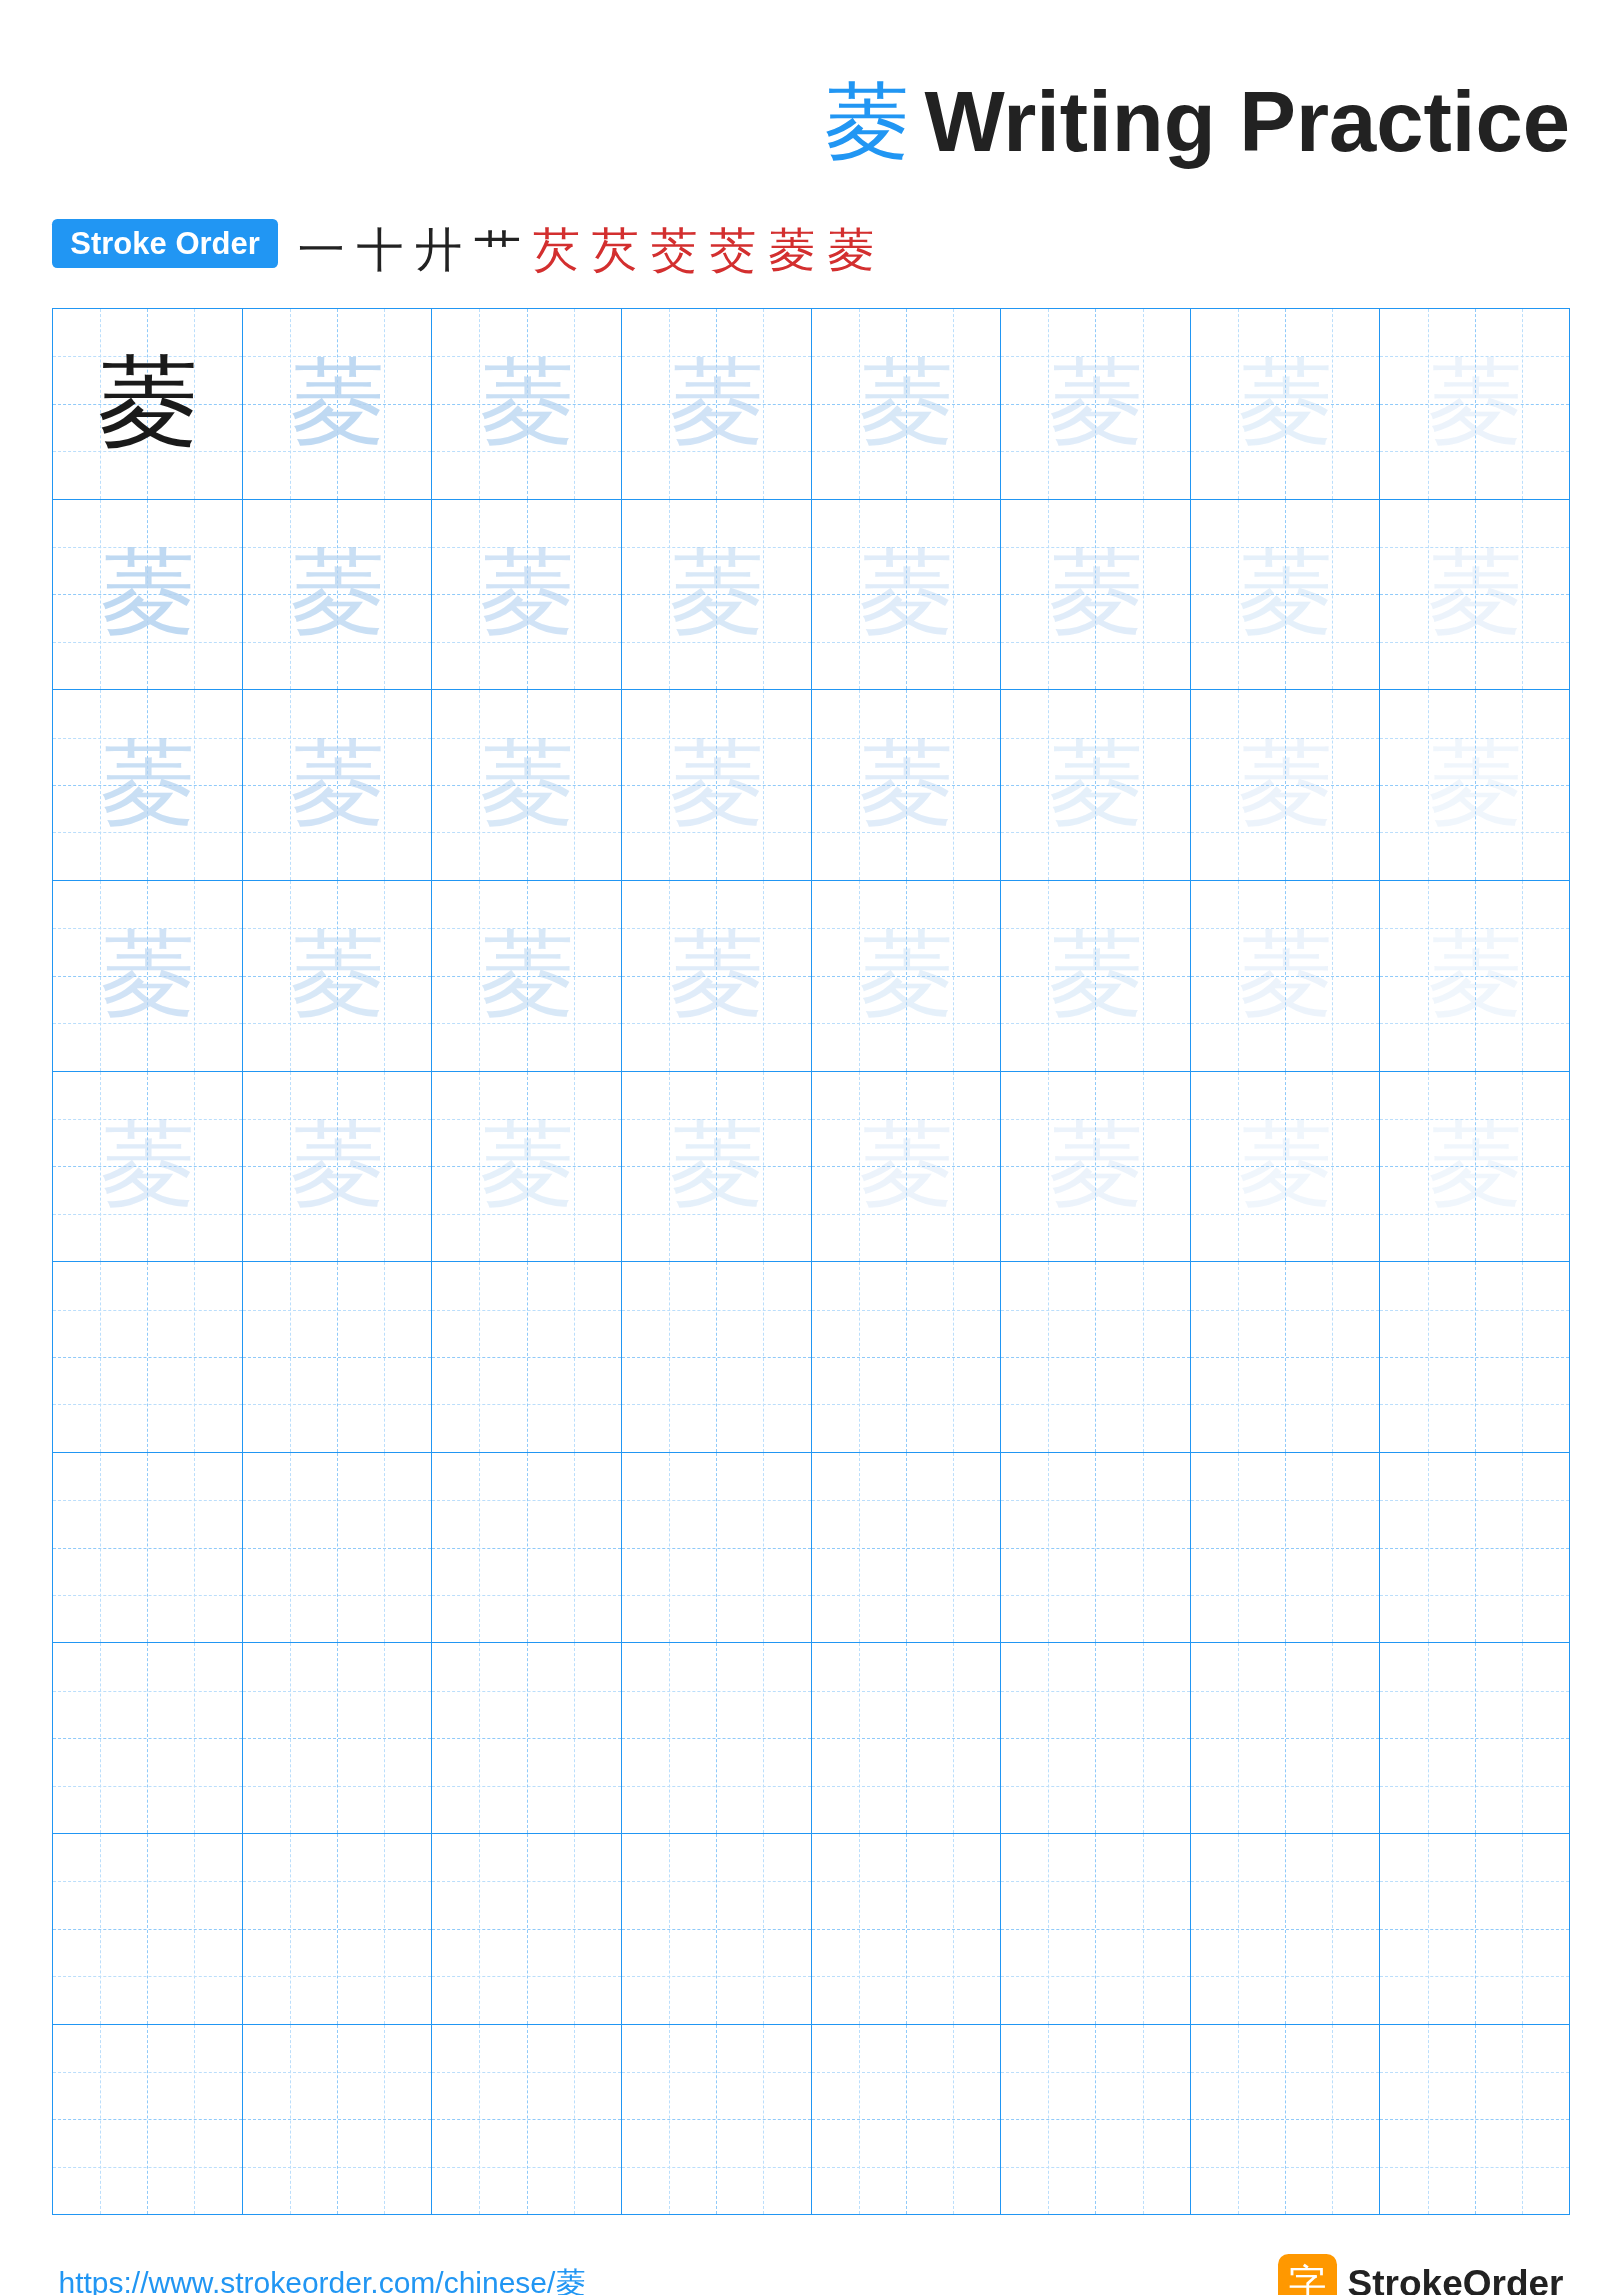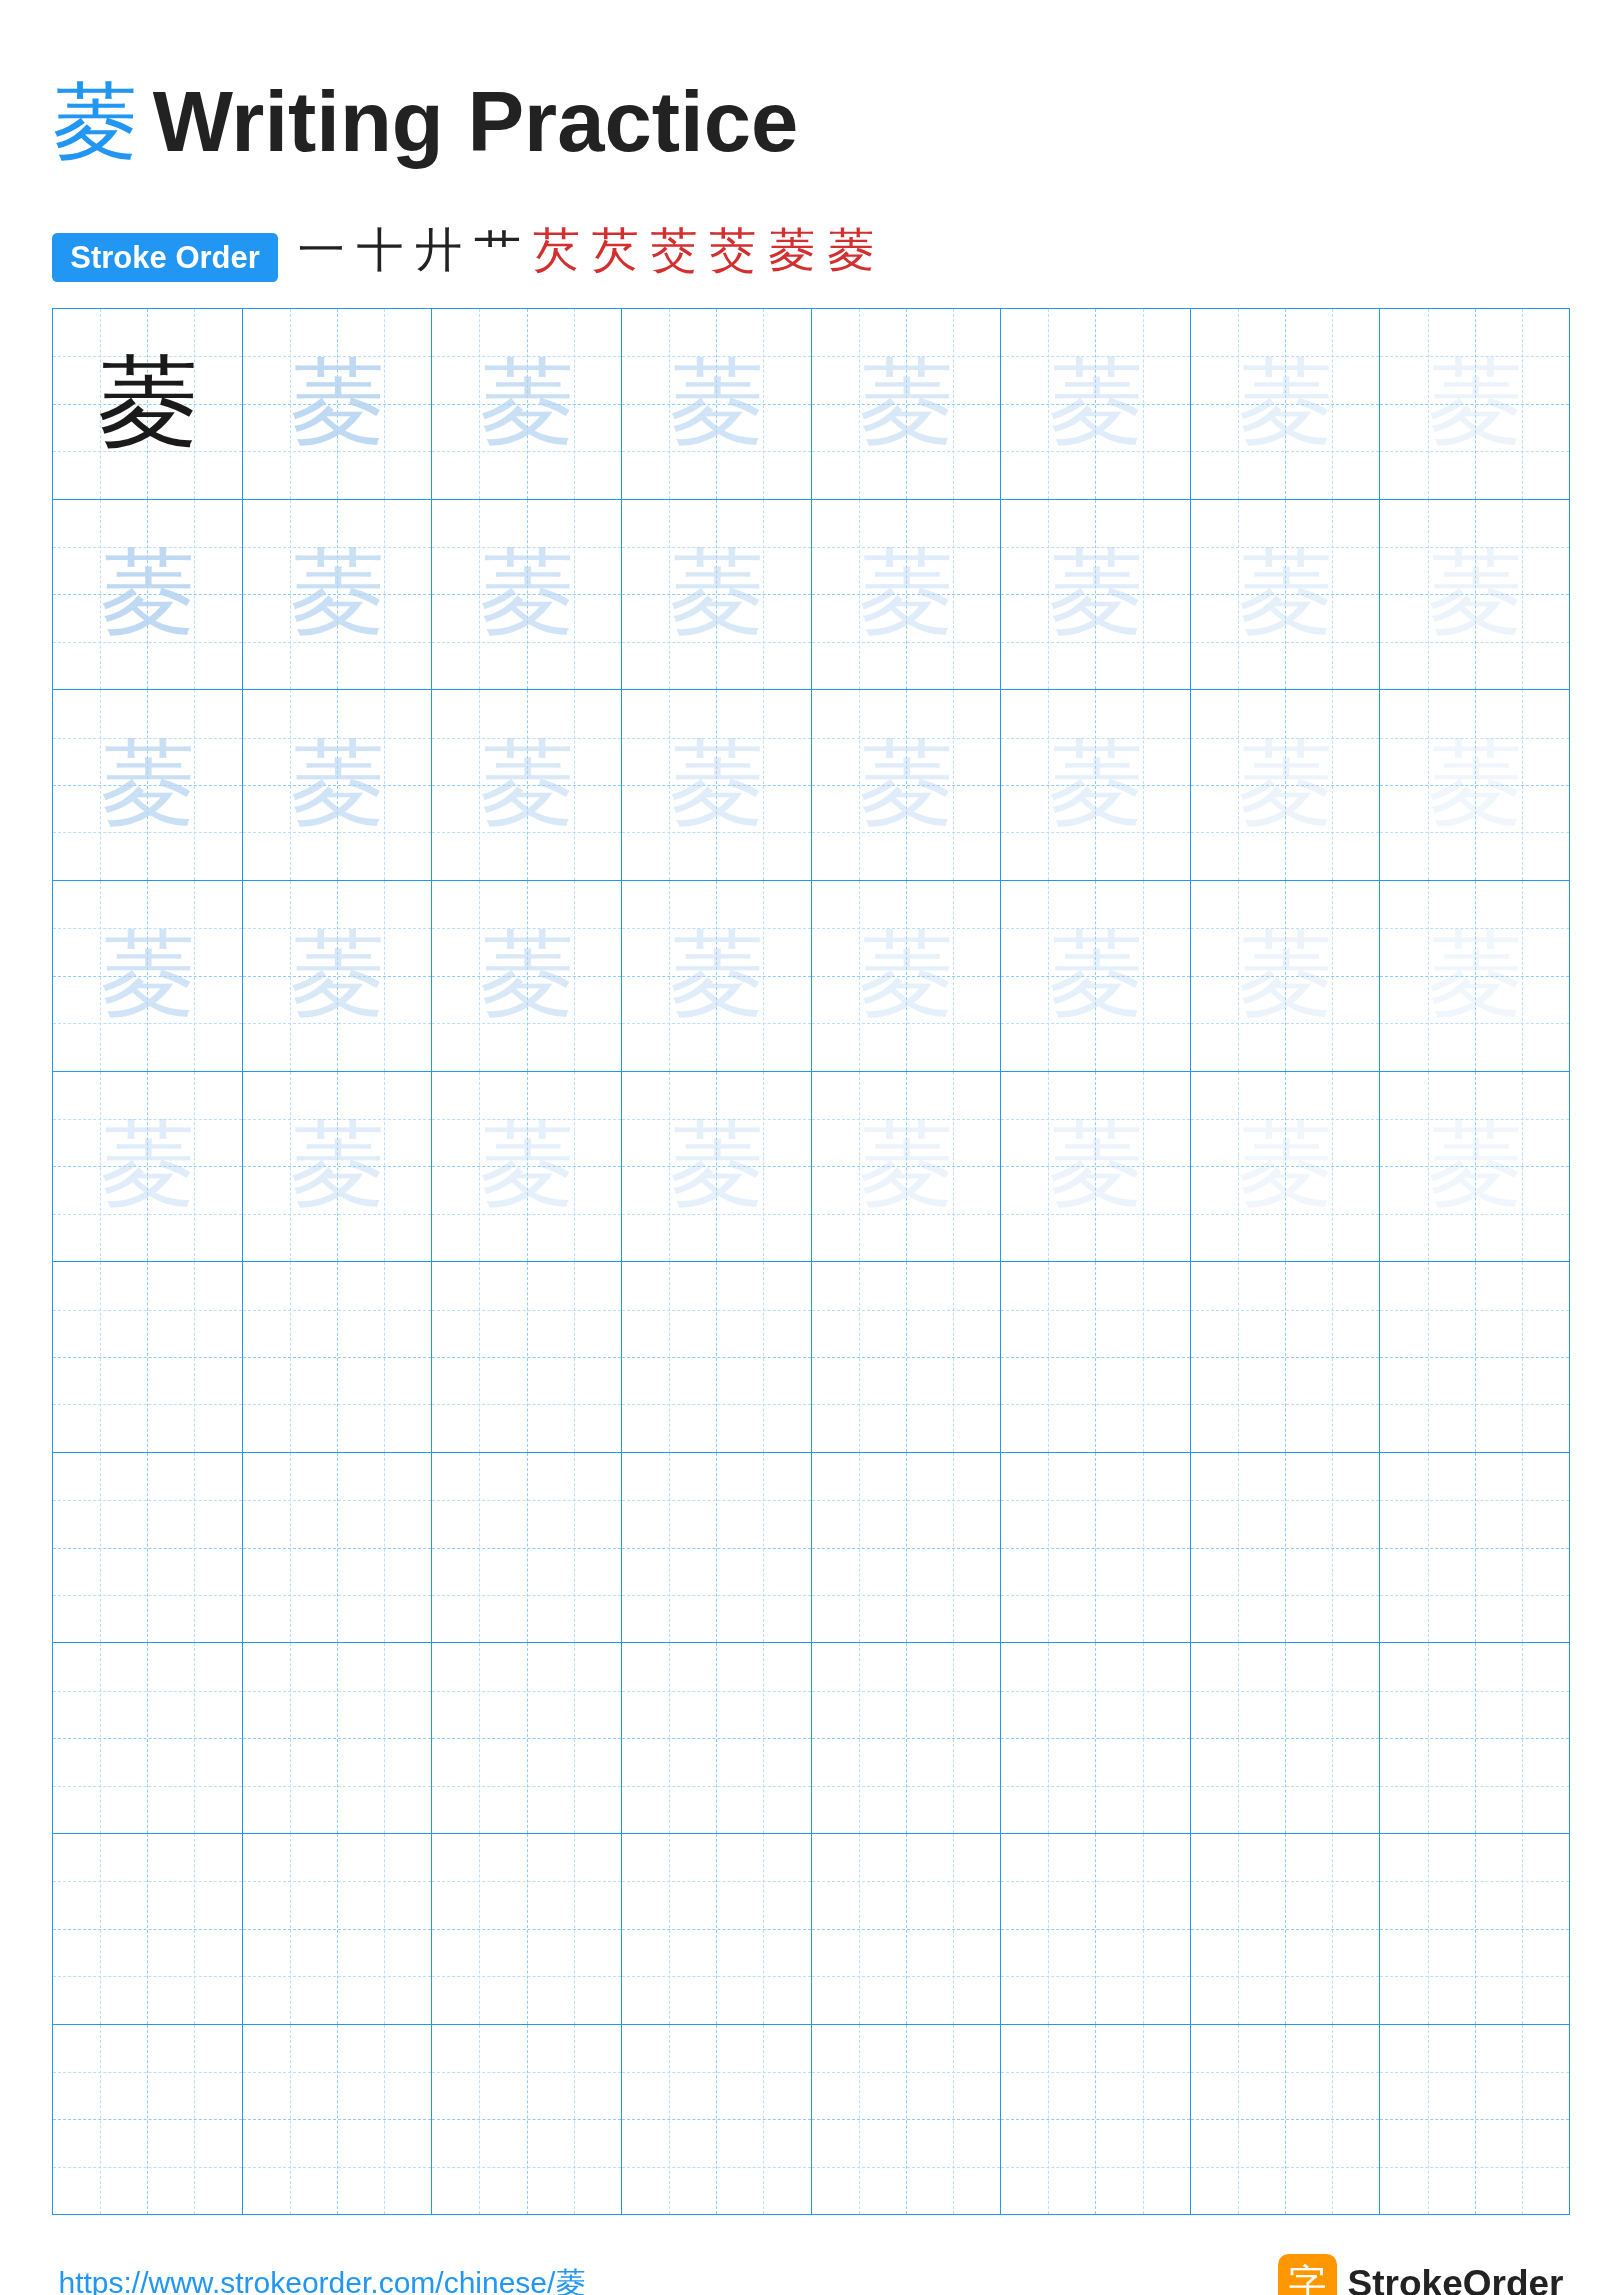"菱 Writing Practice" .title-area { text-align: left -> right }
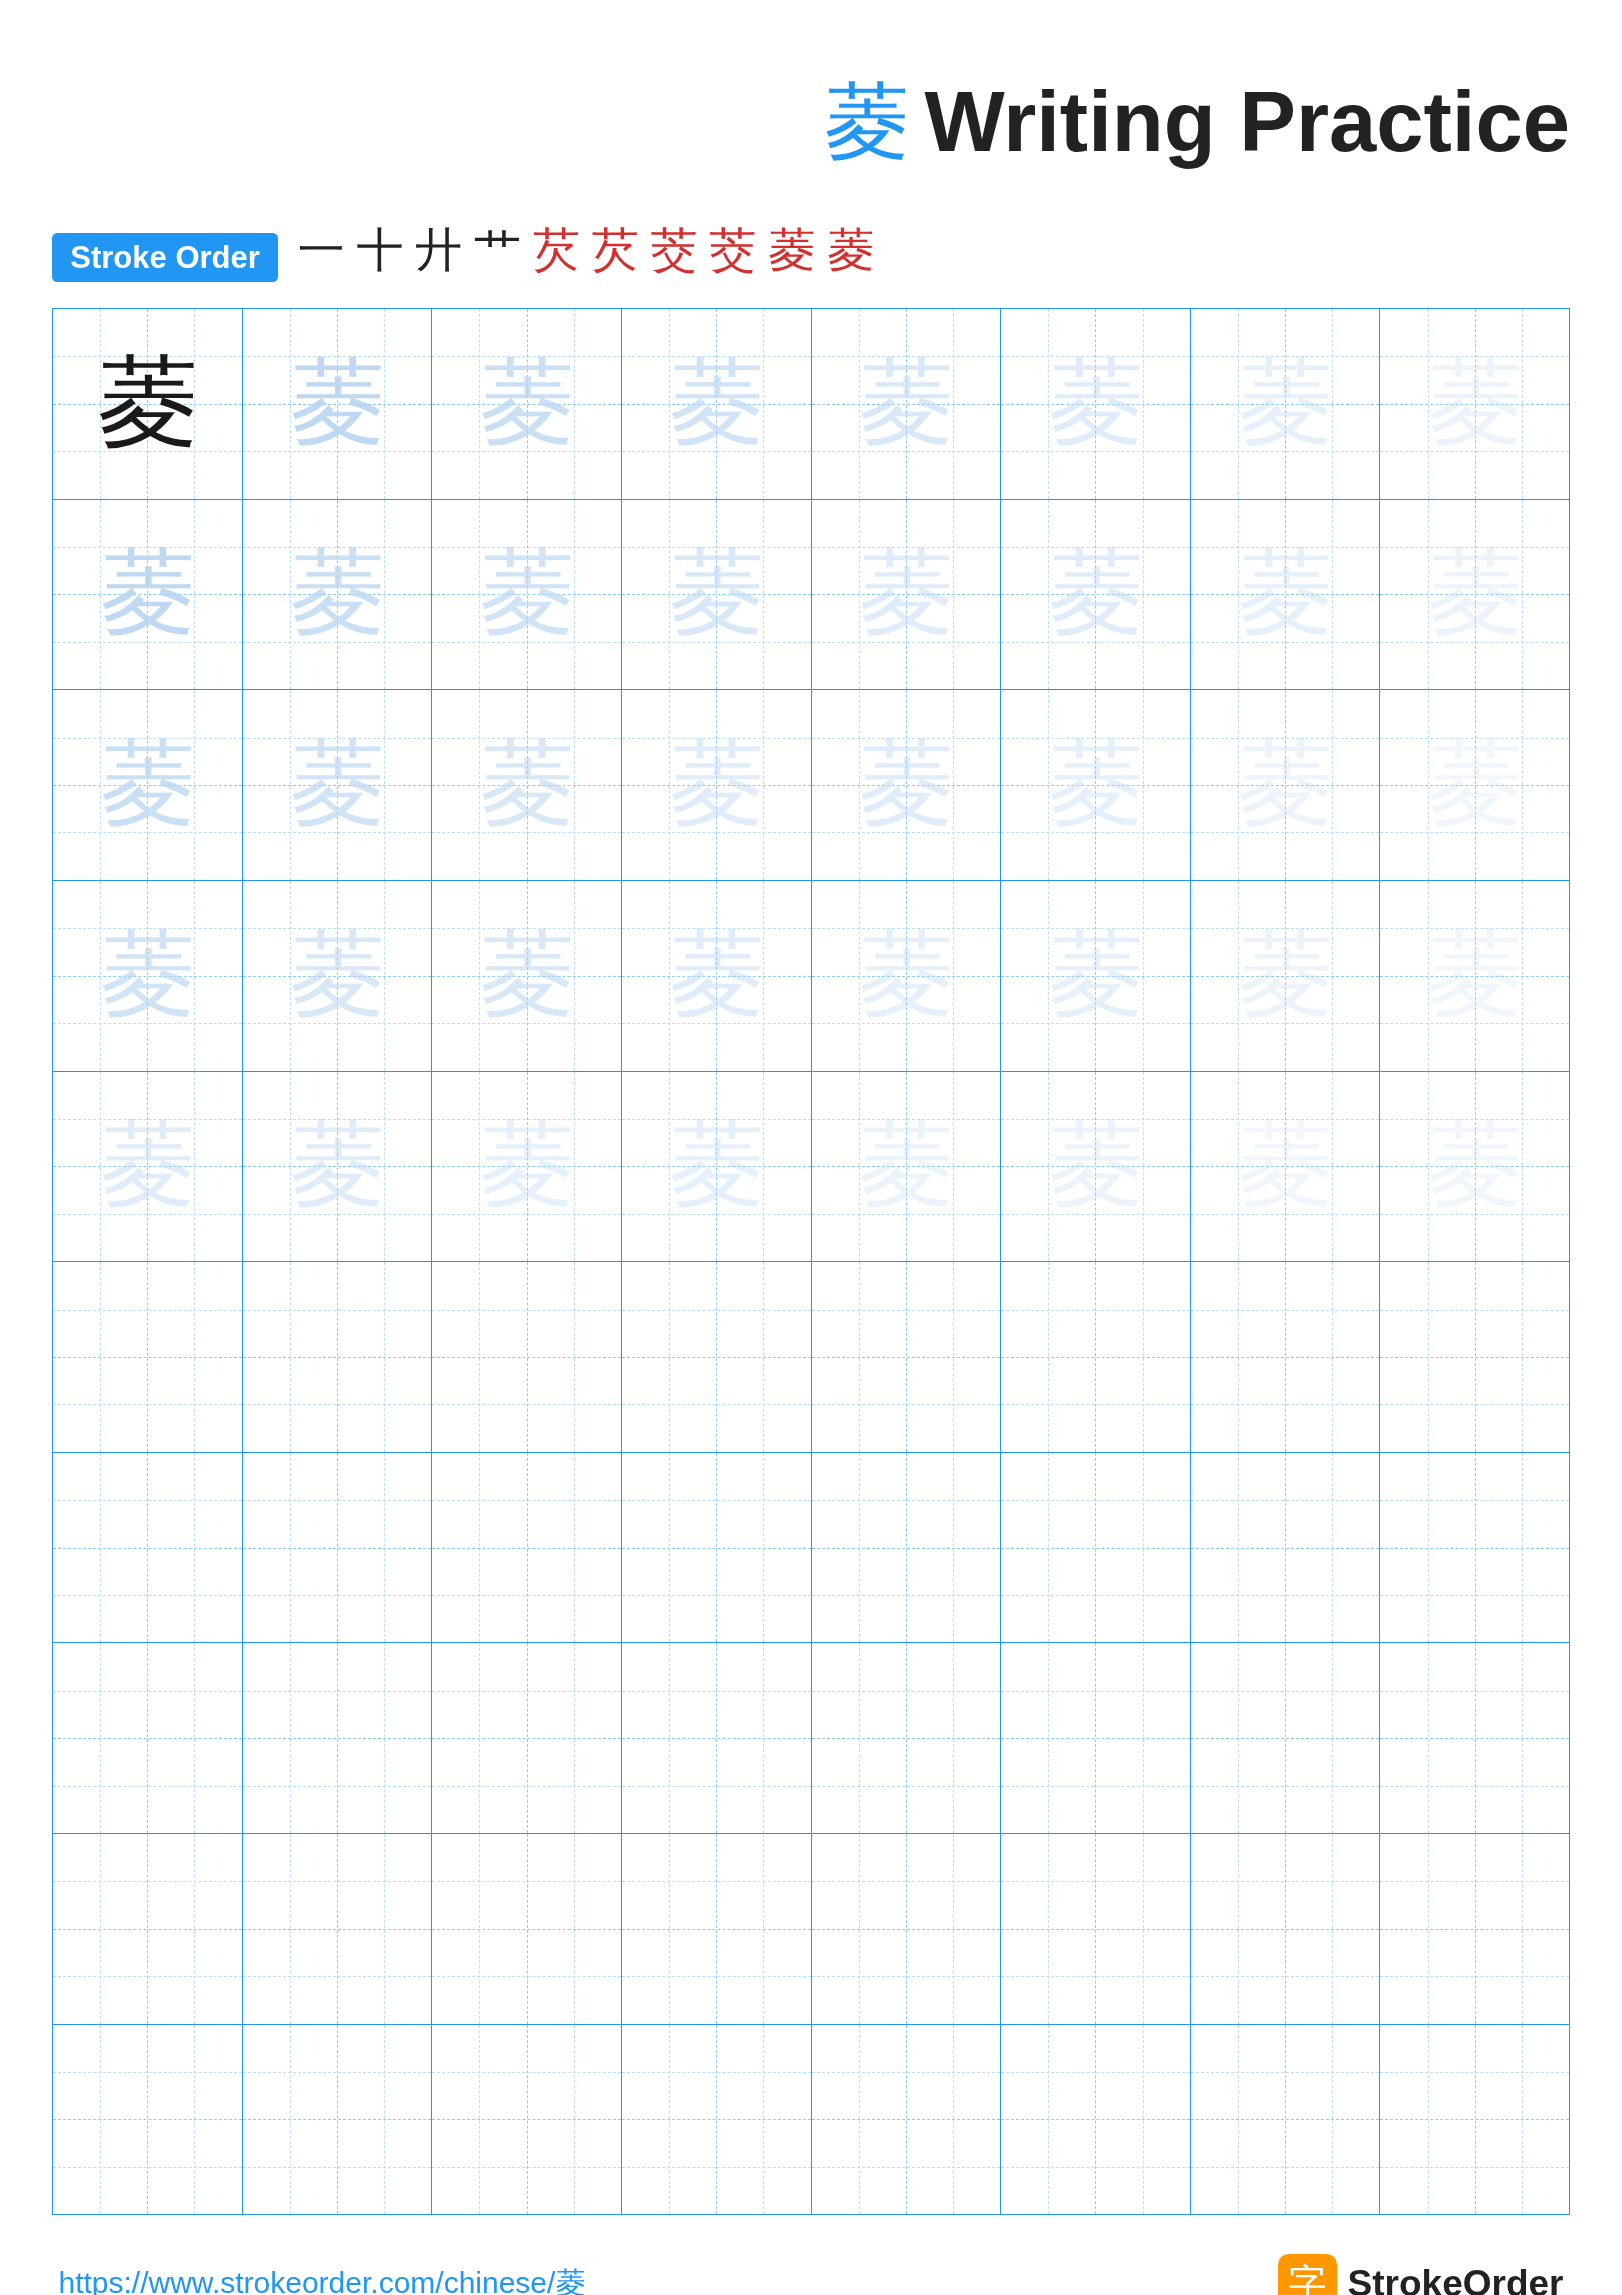"Stroke Order" .stroke-order-row { align-items: flex-end -> flex-start }
